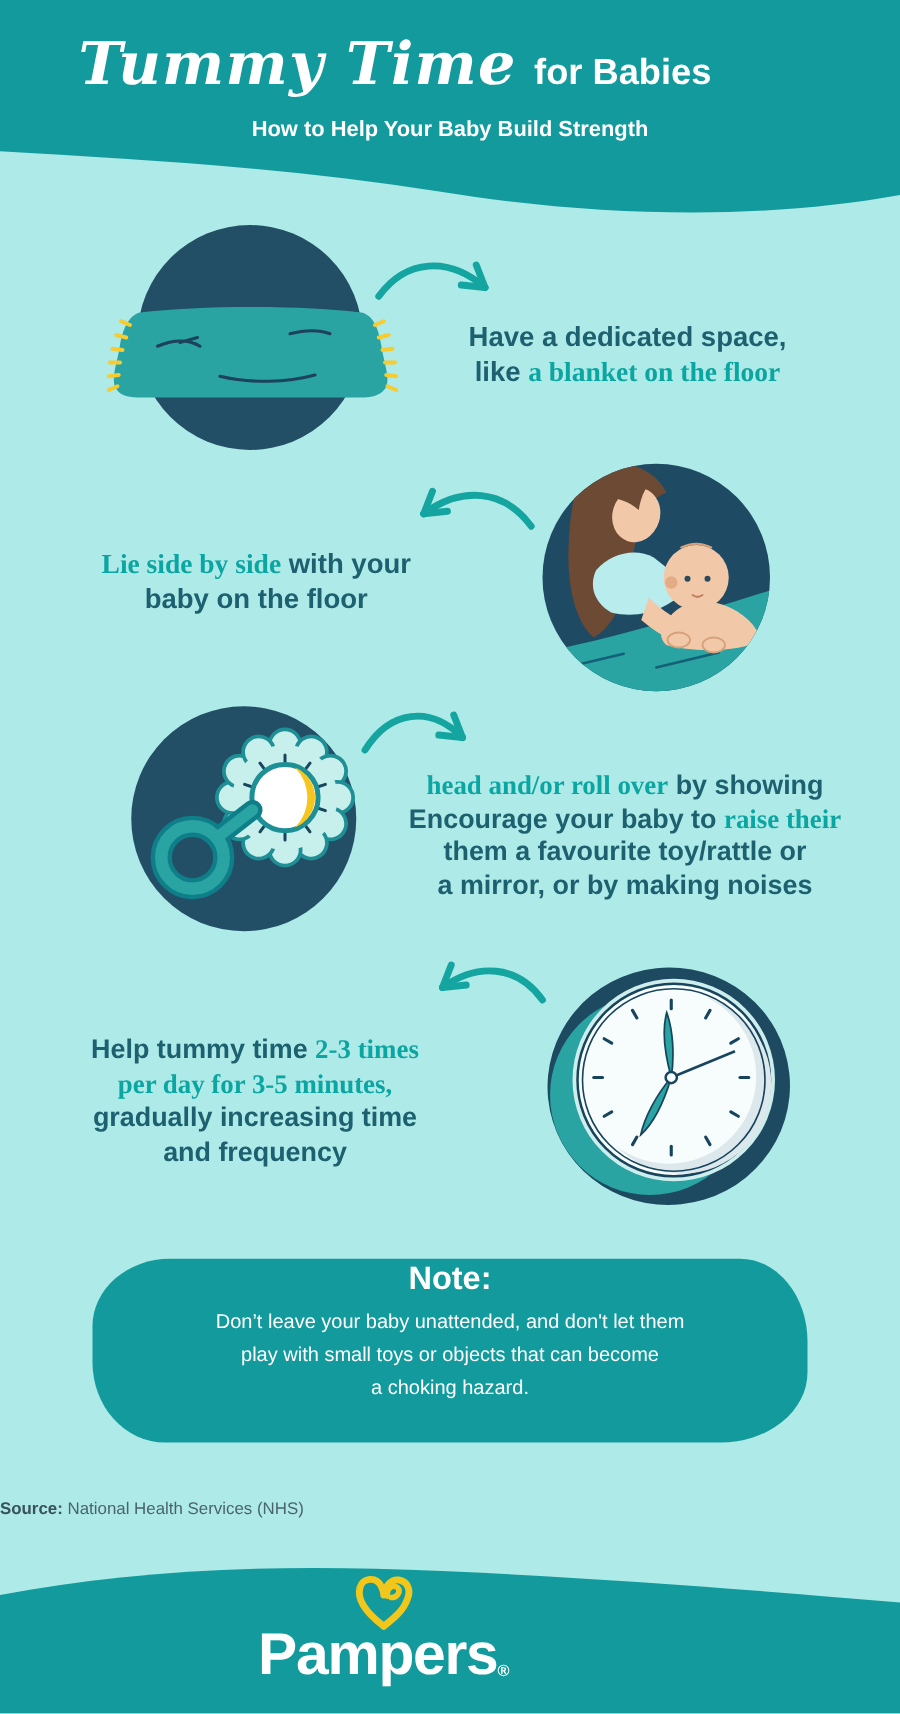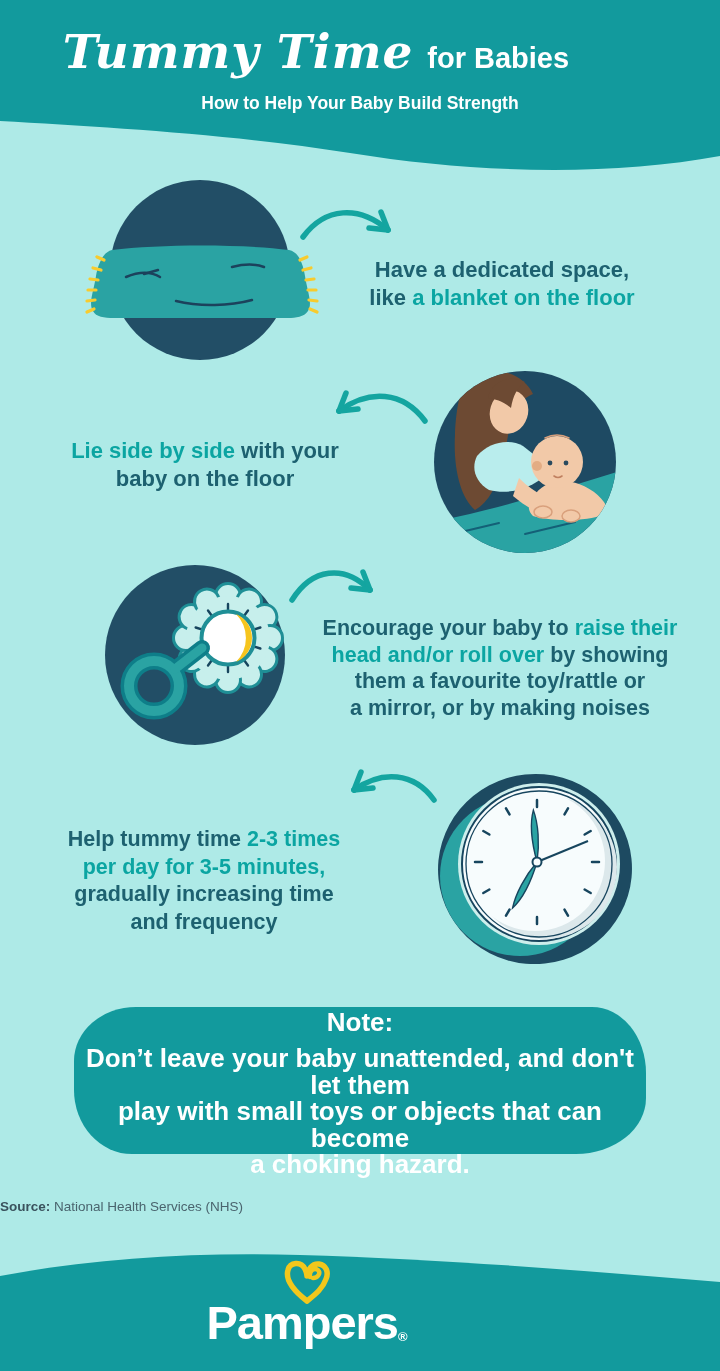"a blanket on the floor" .seg-accent { font-family: none -> Liberation Serif, serif }
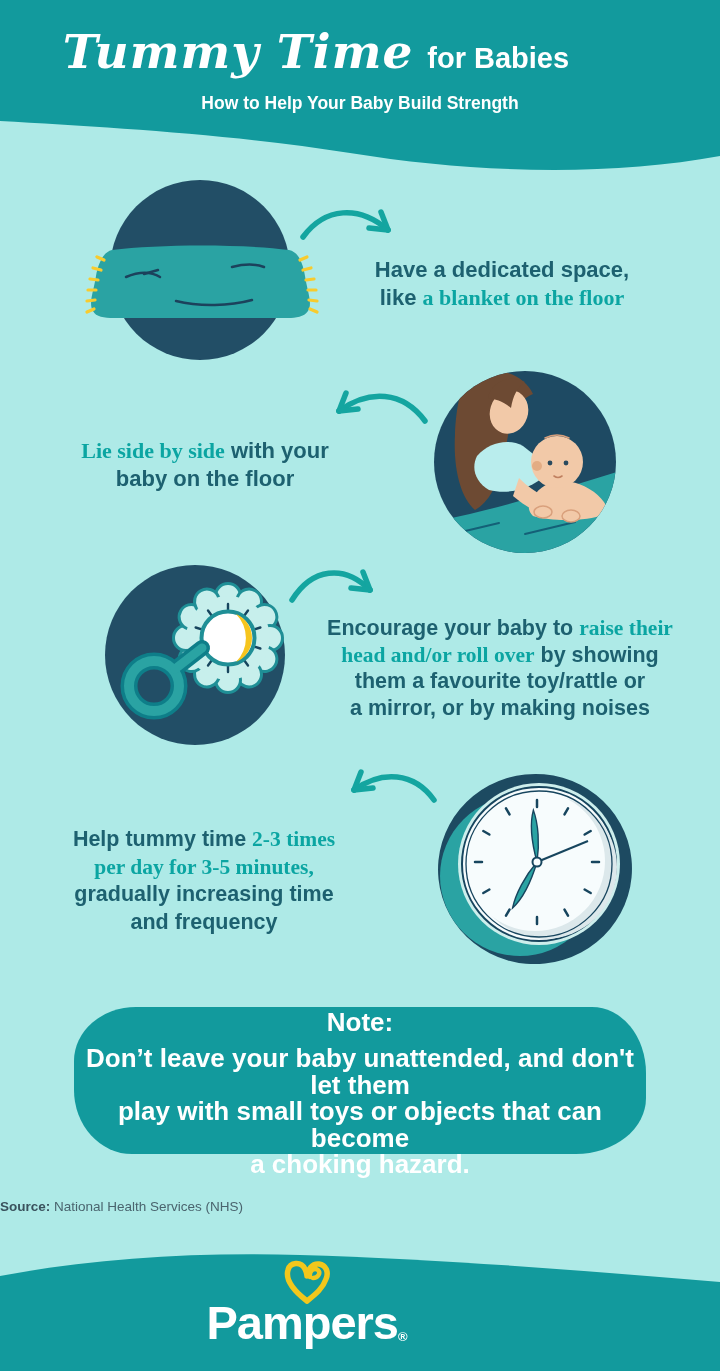"Encourage your baby to raise" div.tline { order: before "head and/or roll over by" -> after "head and/or roll over by" }
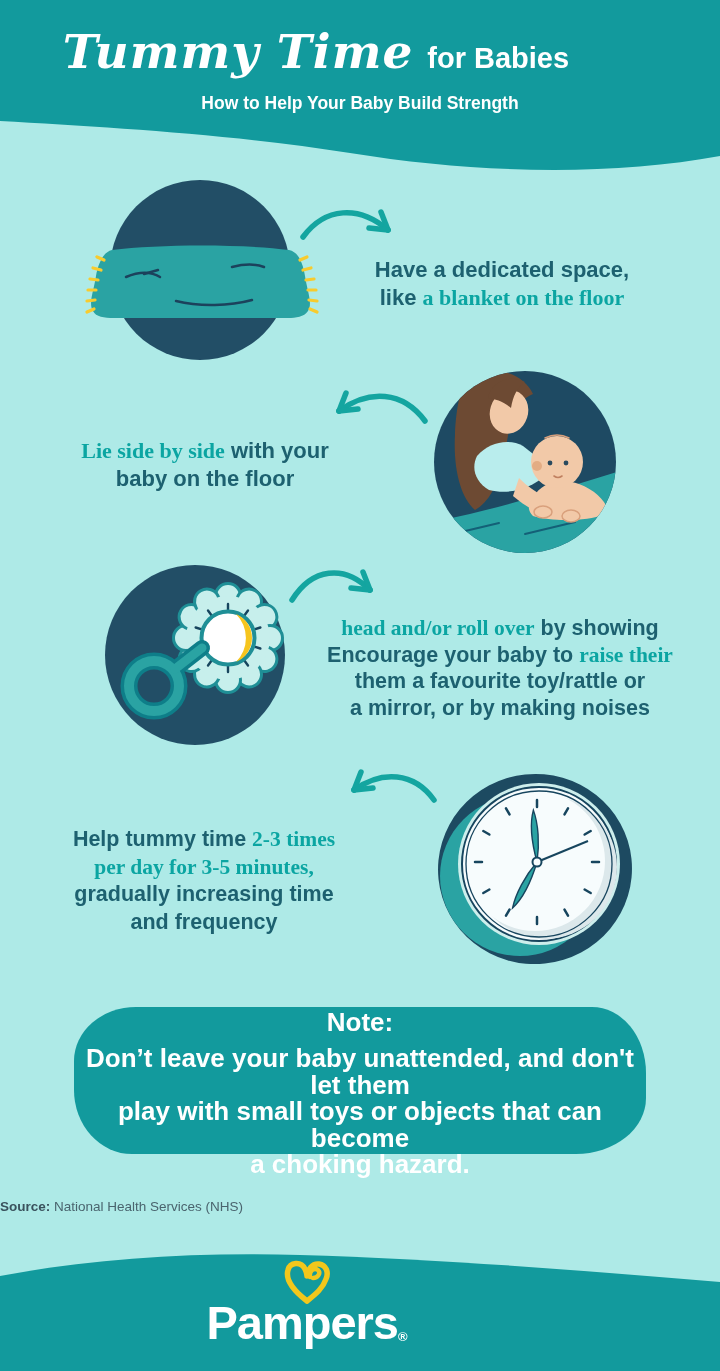"Don’t leave your baby unattended," .note-body { font-size: 26px -> 16px; font-weight: bold -> normal }
